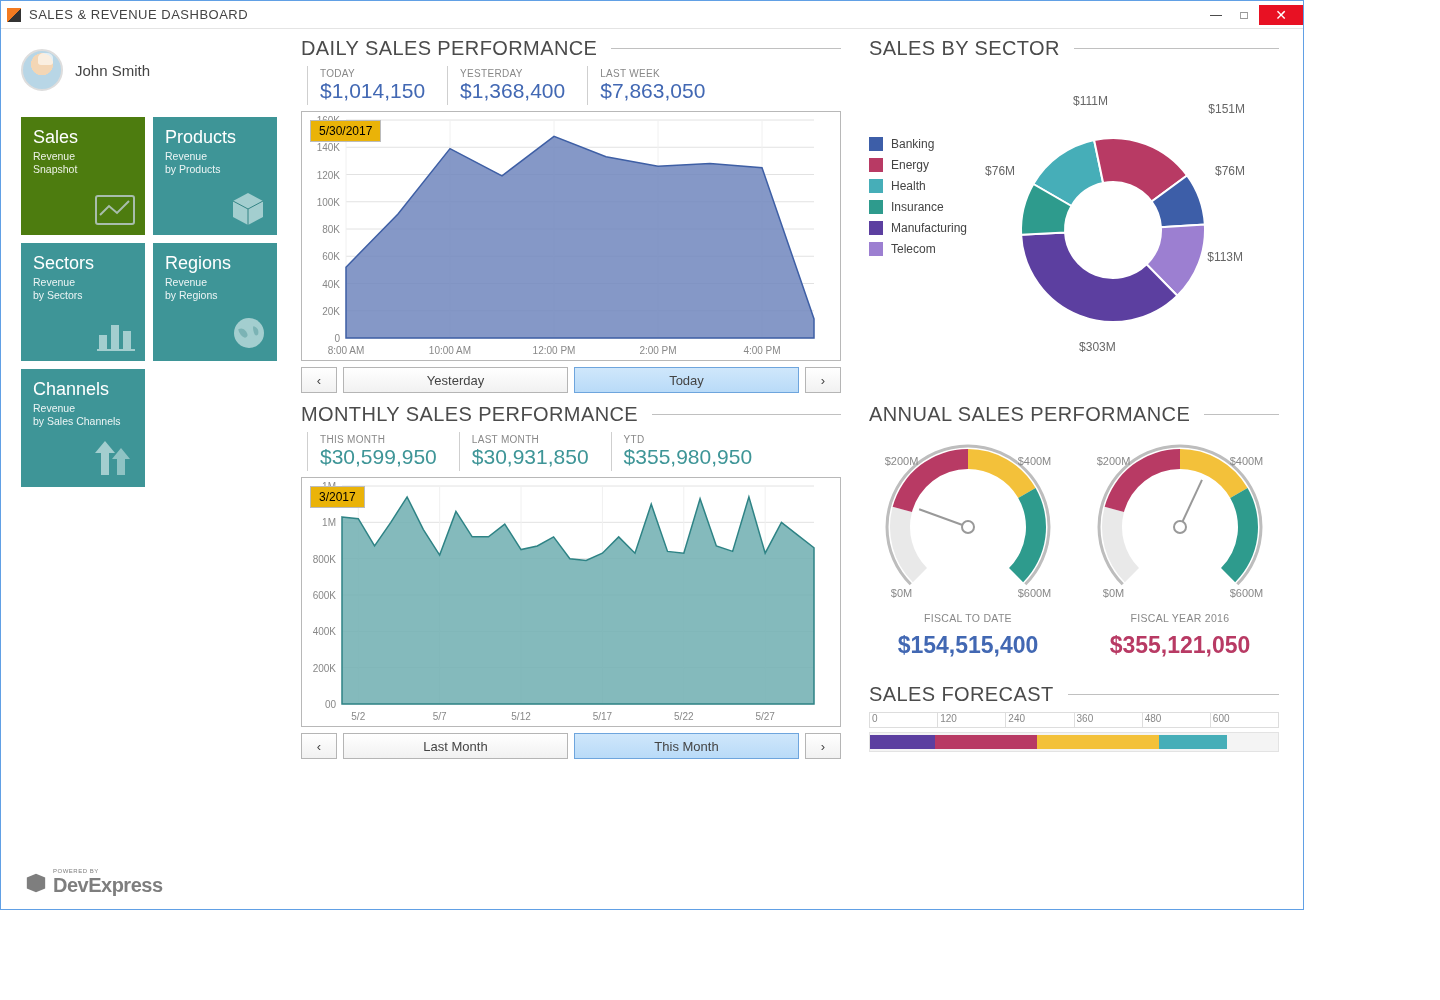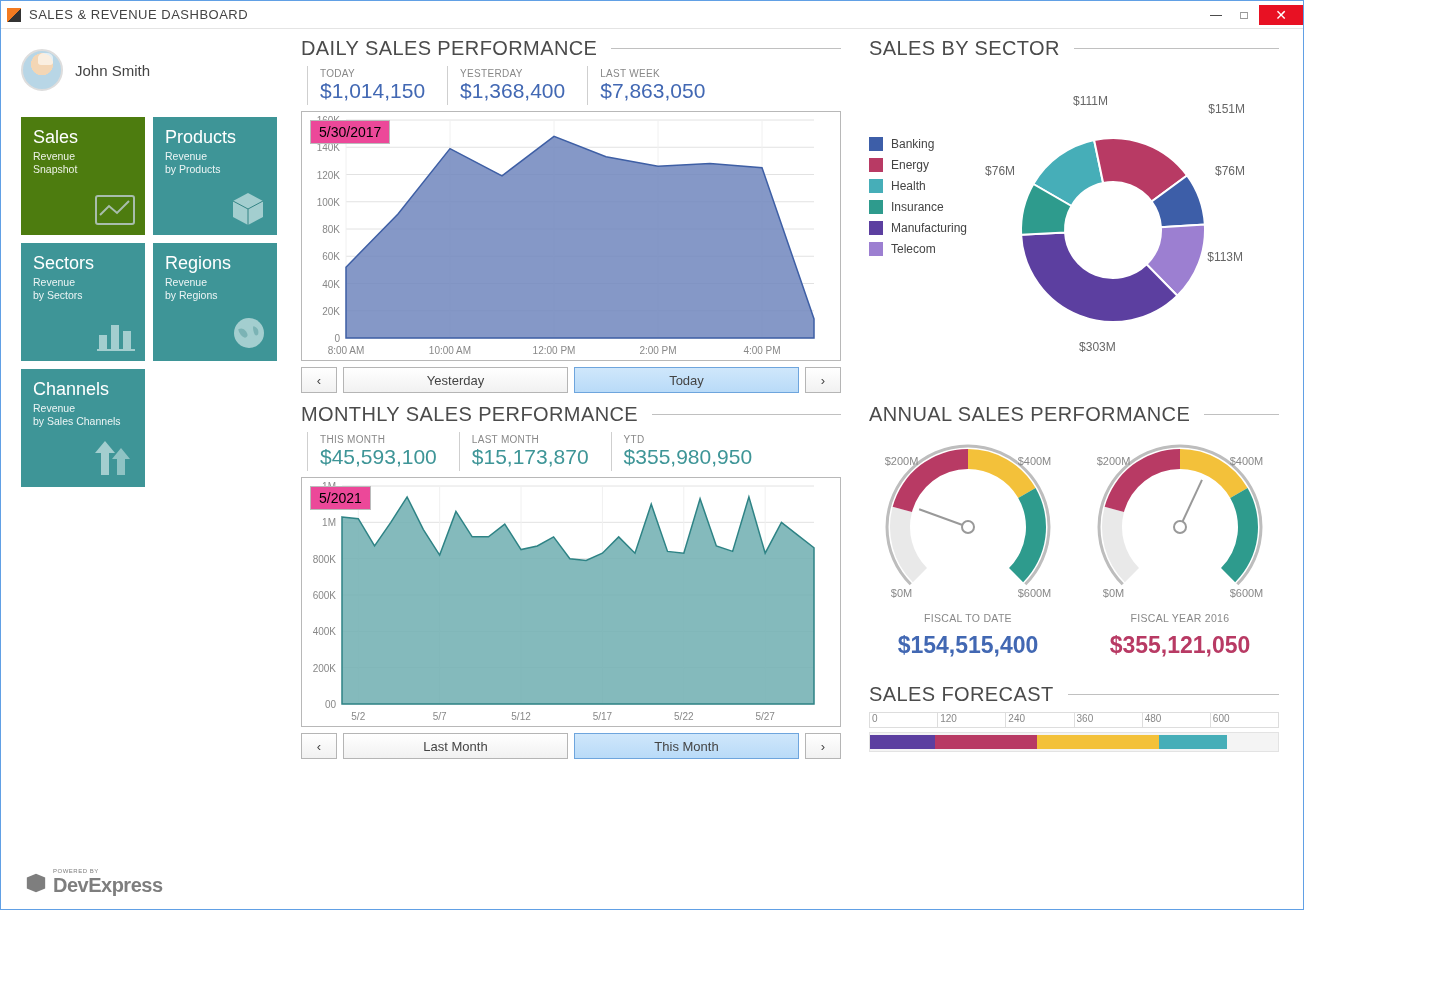"5/30/2017" .chart-badge { background: #ec4899 -> #eab308; font-size: 14px -> 12px }
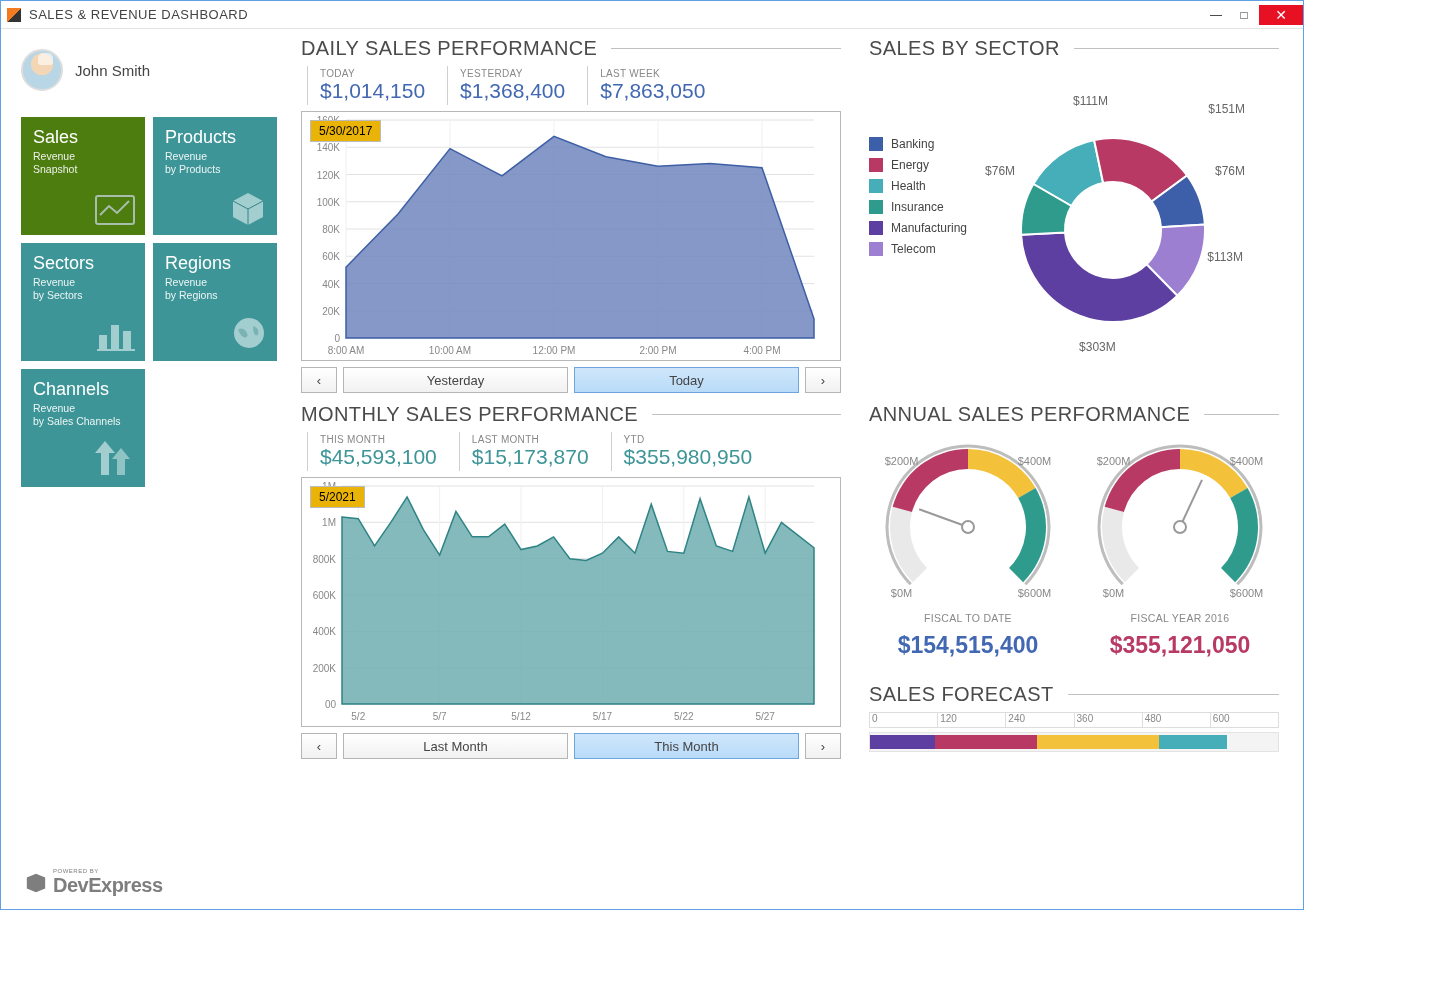"$45,593,100" div.value { text: $45,593,100 -> $30,599,950 }
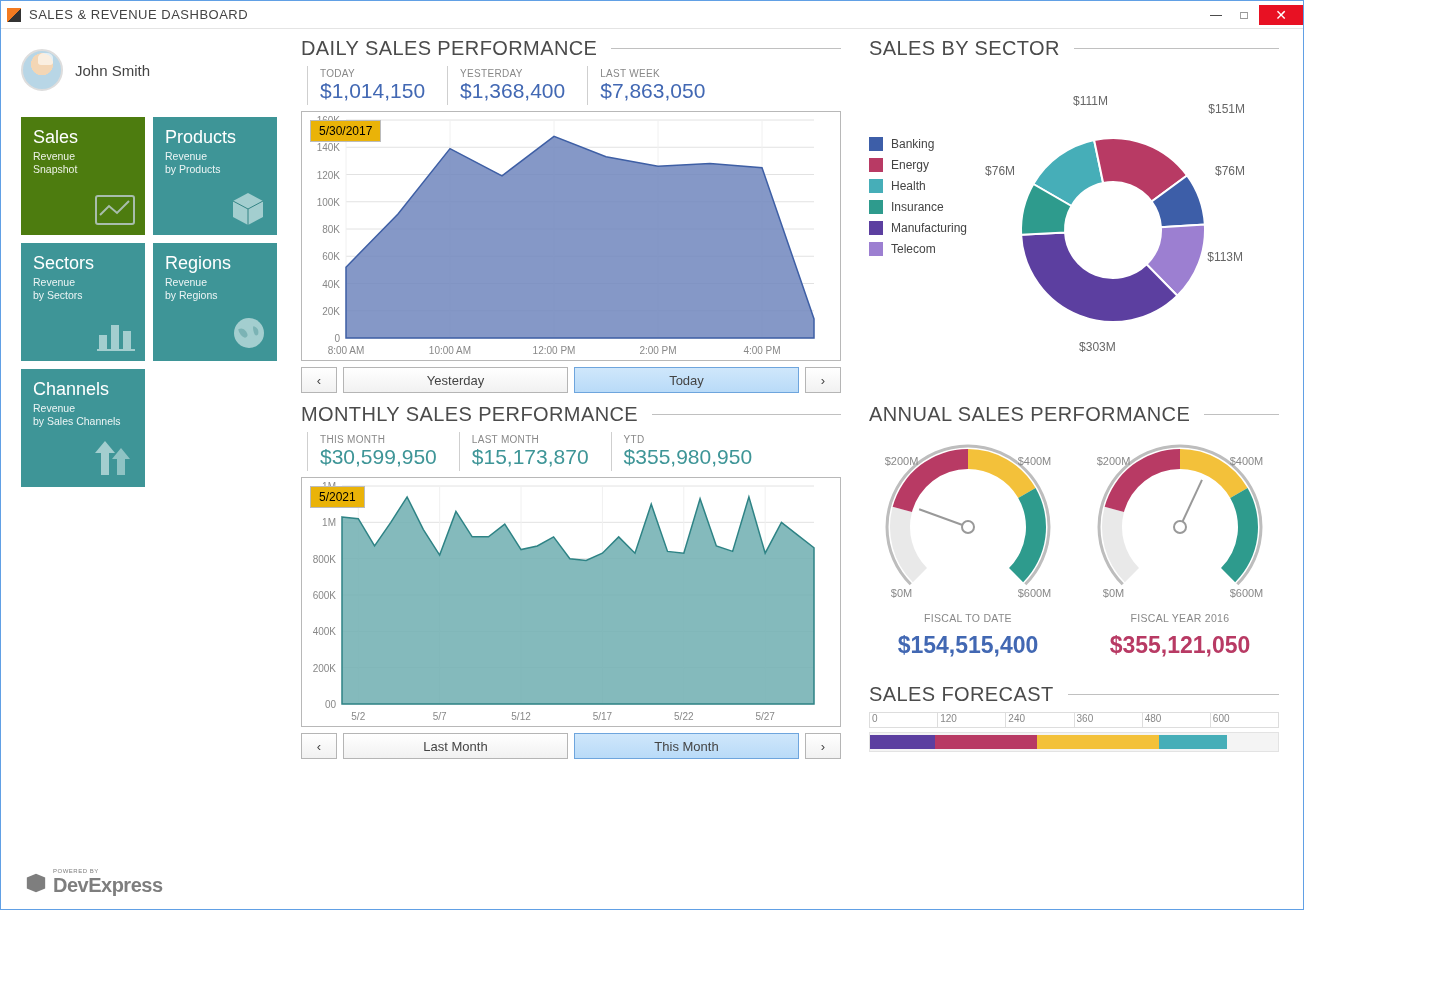"$15,173,870" div.value { text: $15,173,870 -> $30,931,850 }
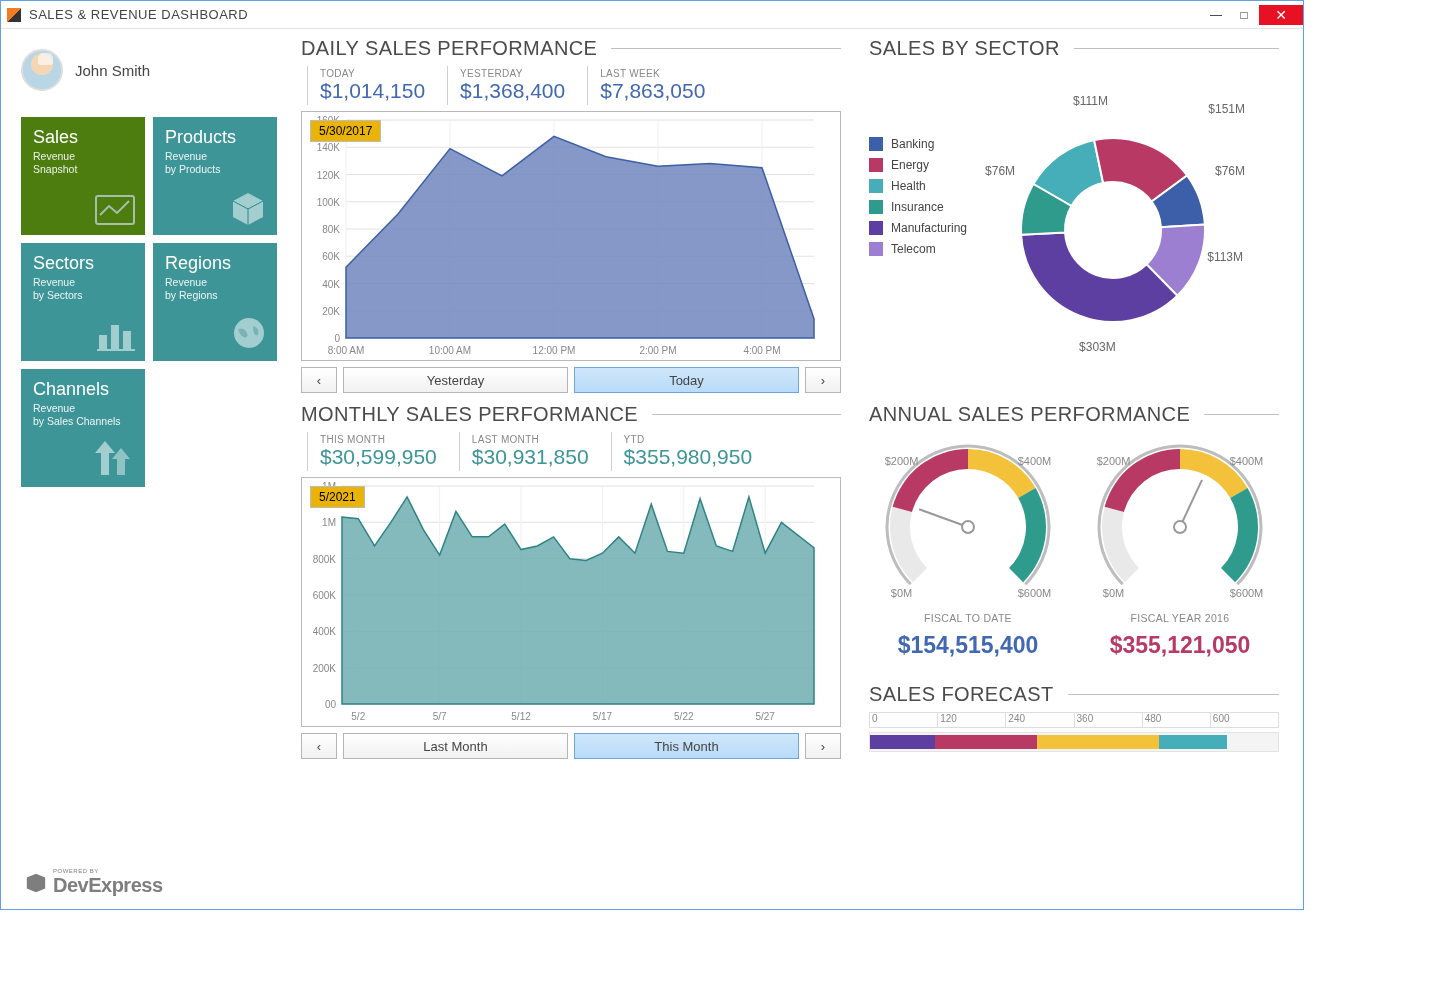"5/2021" div.chart-badge { text: 5/2021 -> 3/2017 }
